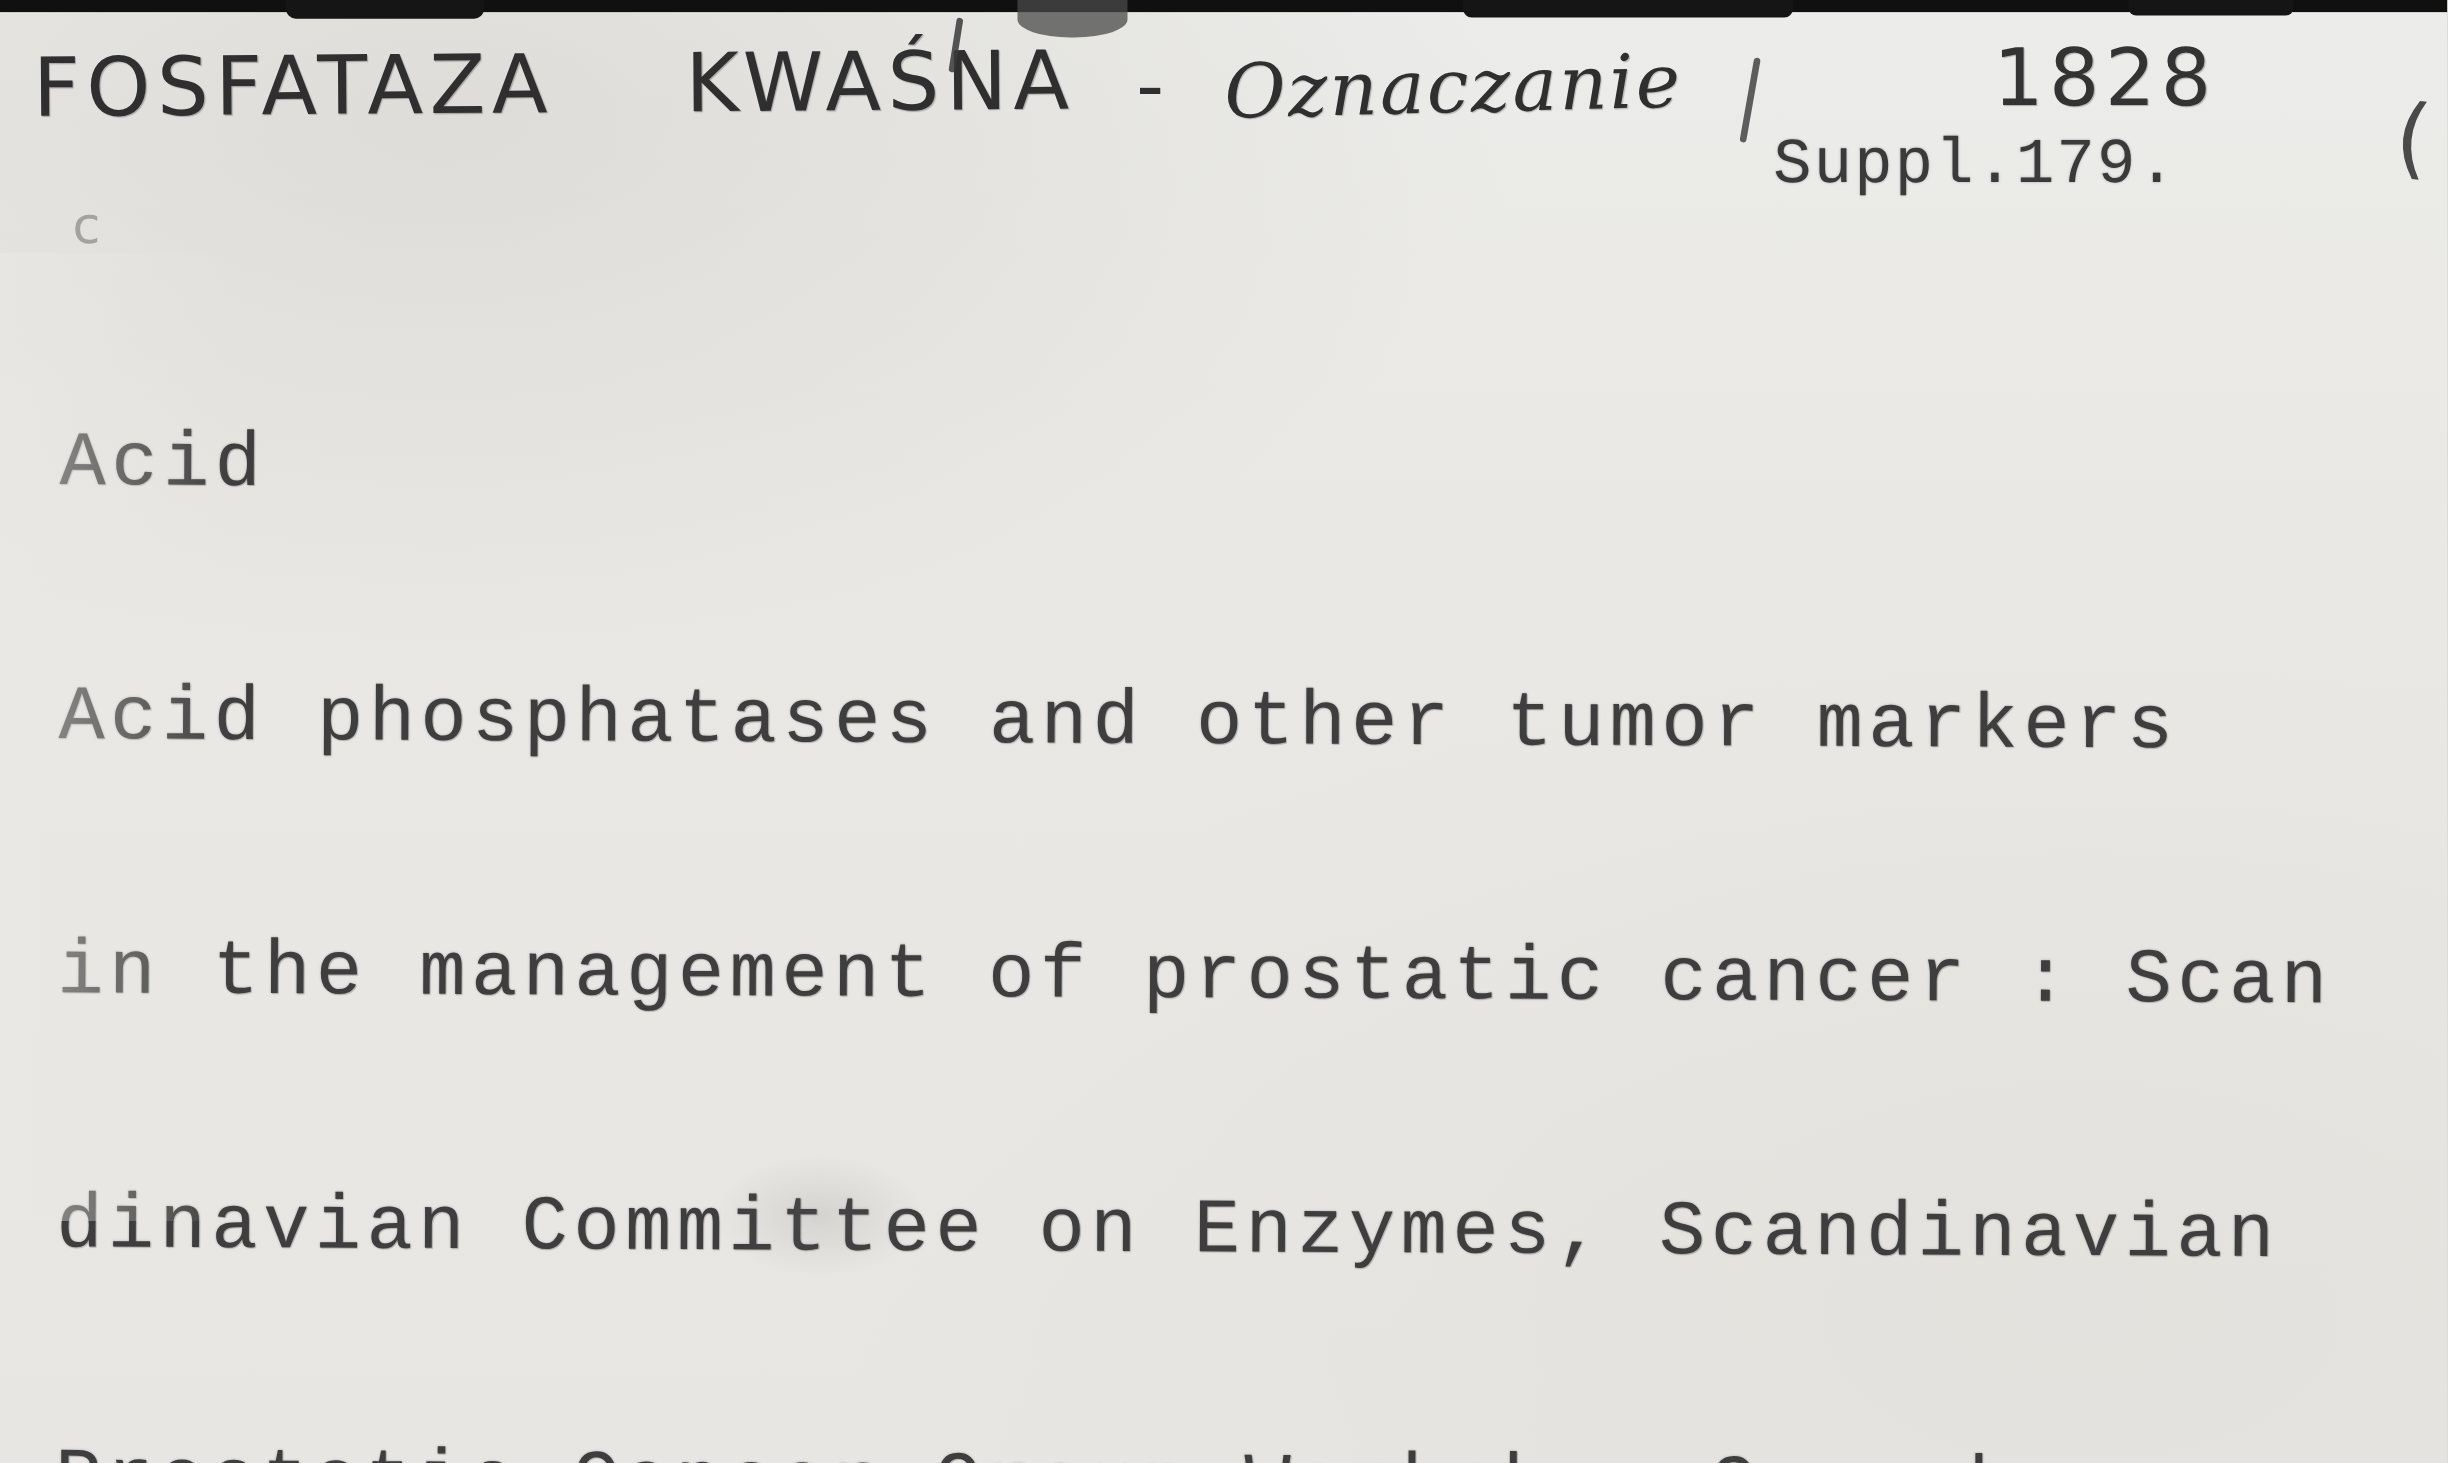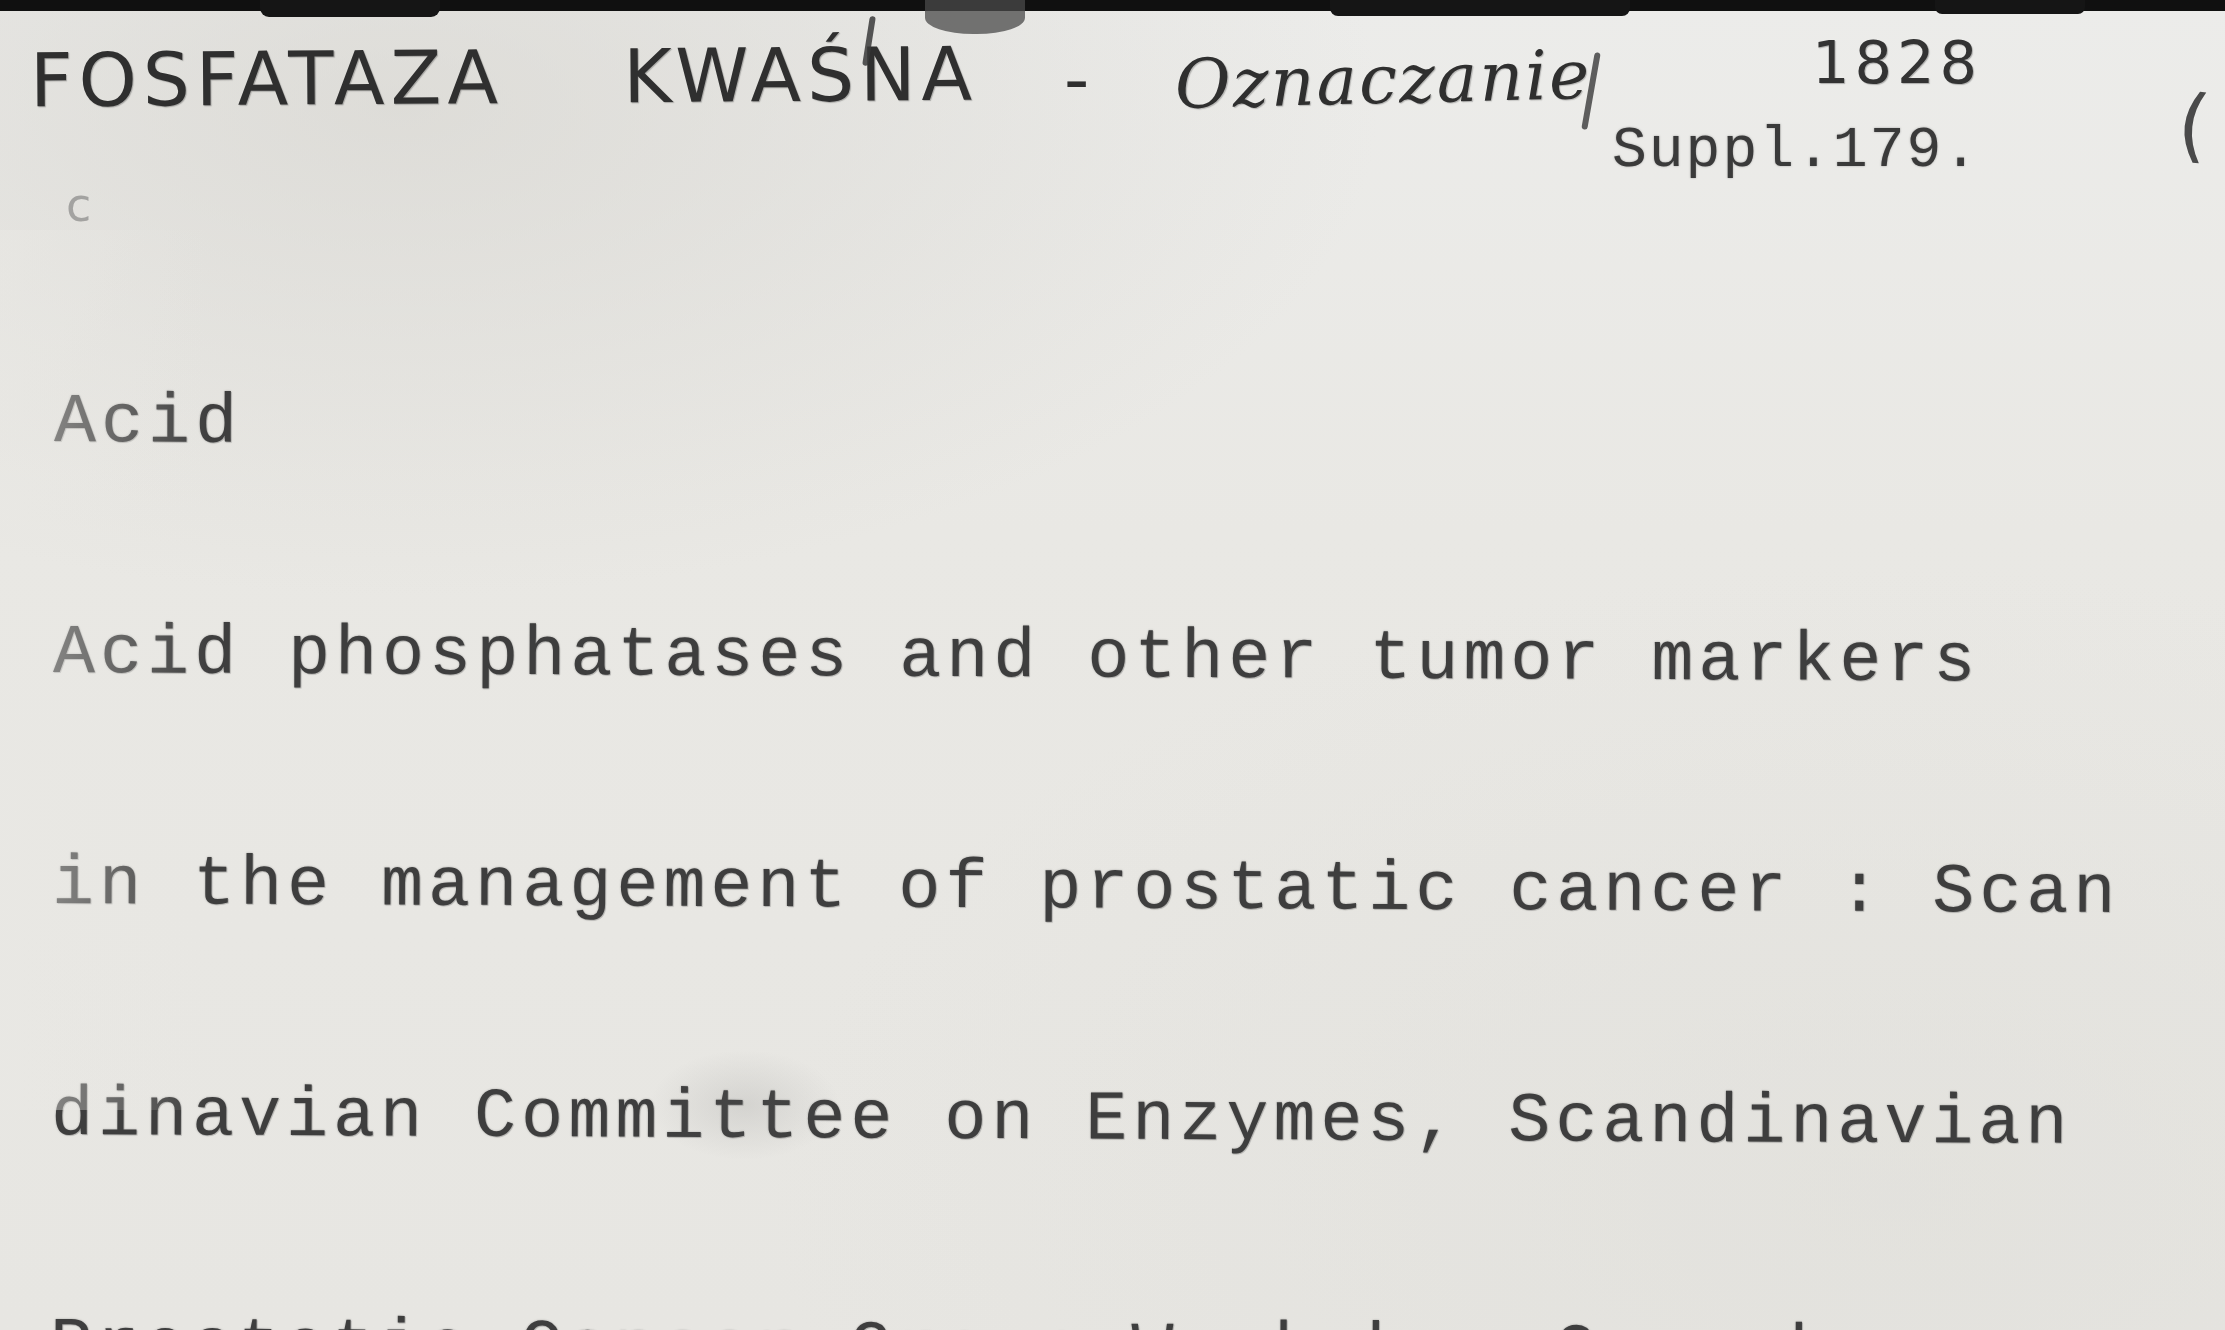"FOSFATAZA KWAŚNA" .heading-row { column-gap: 86px -> 55px }
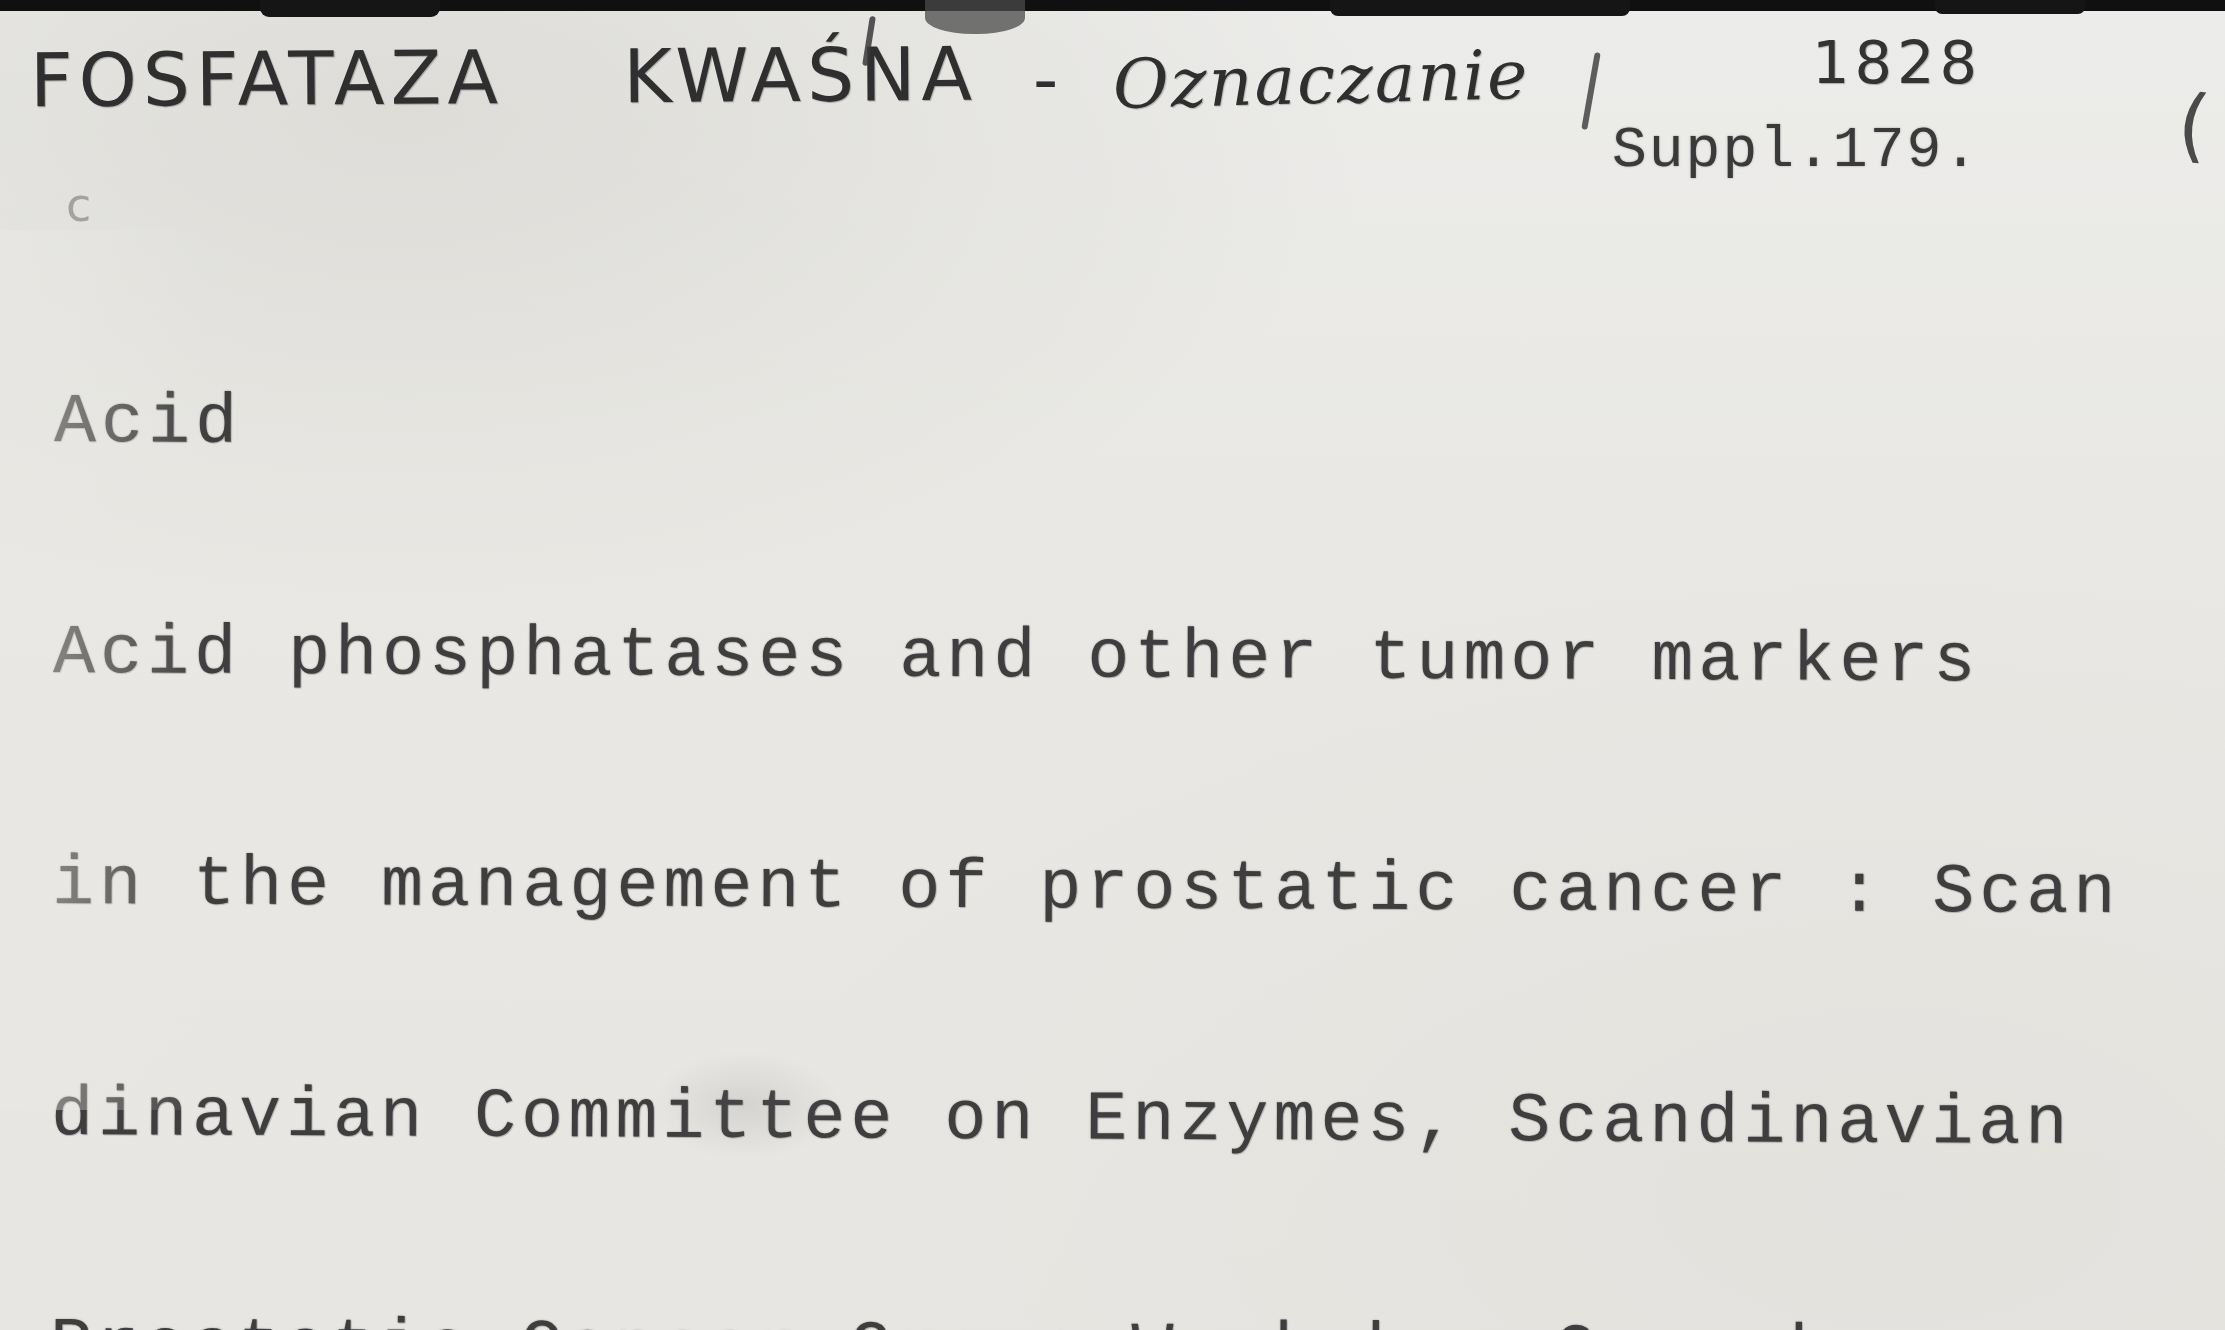"1828" .h-number { font-size: 59px -> 72px }
